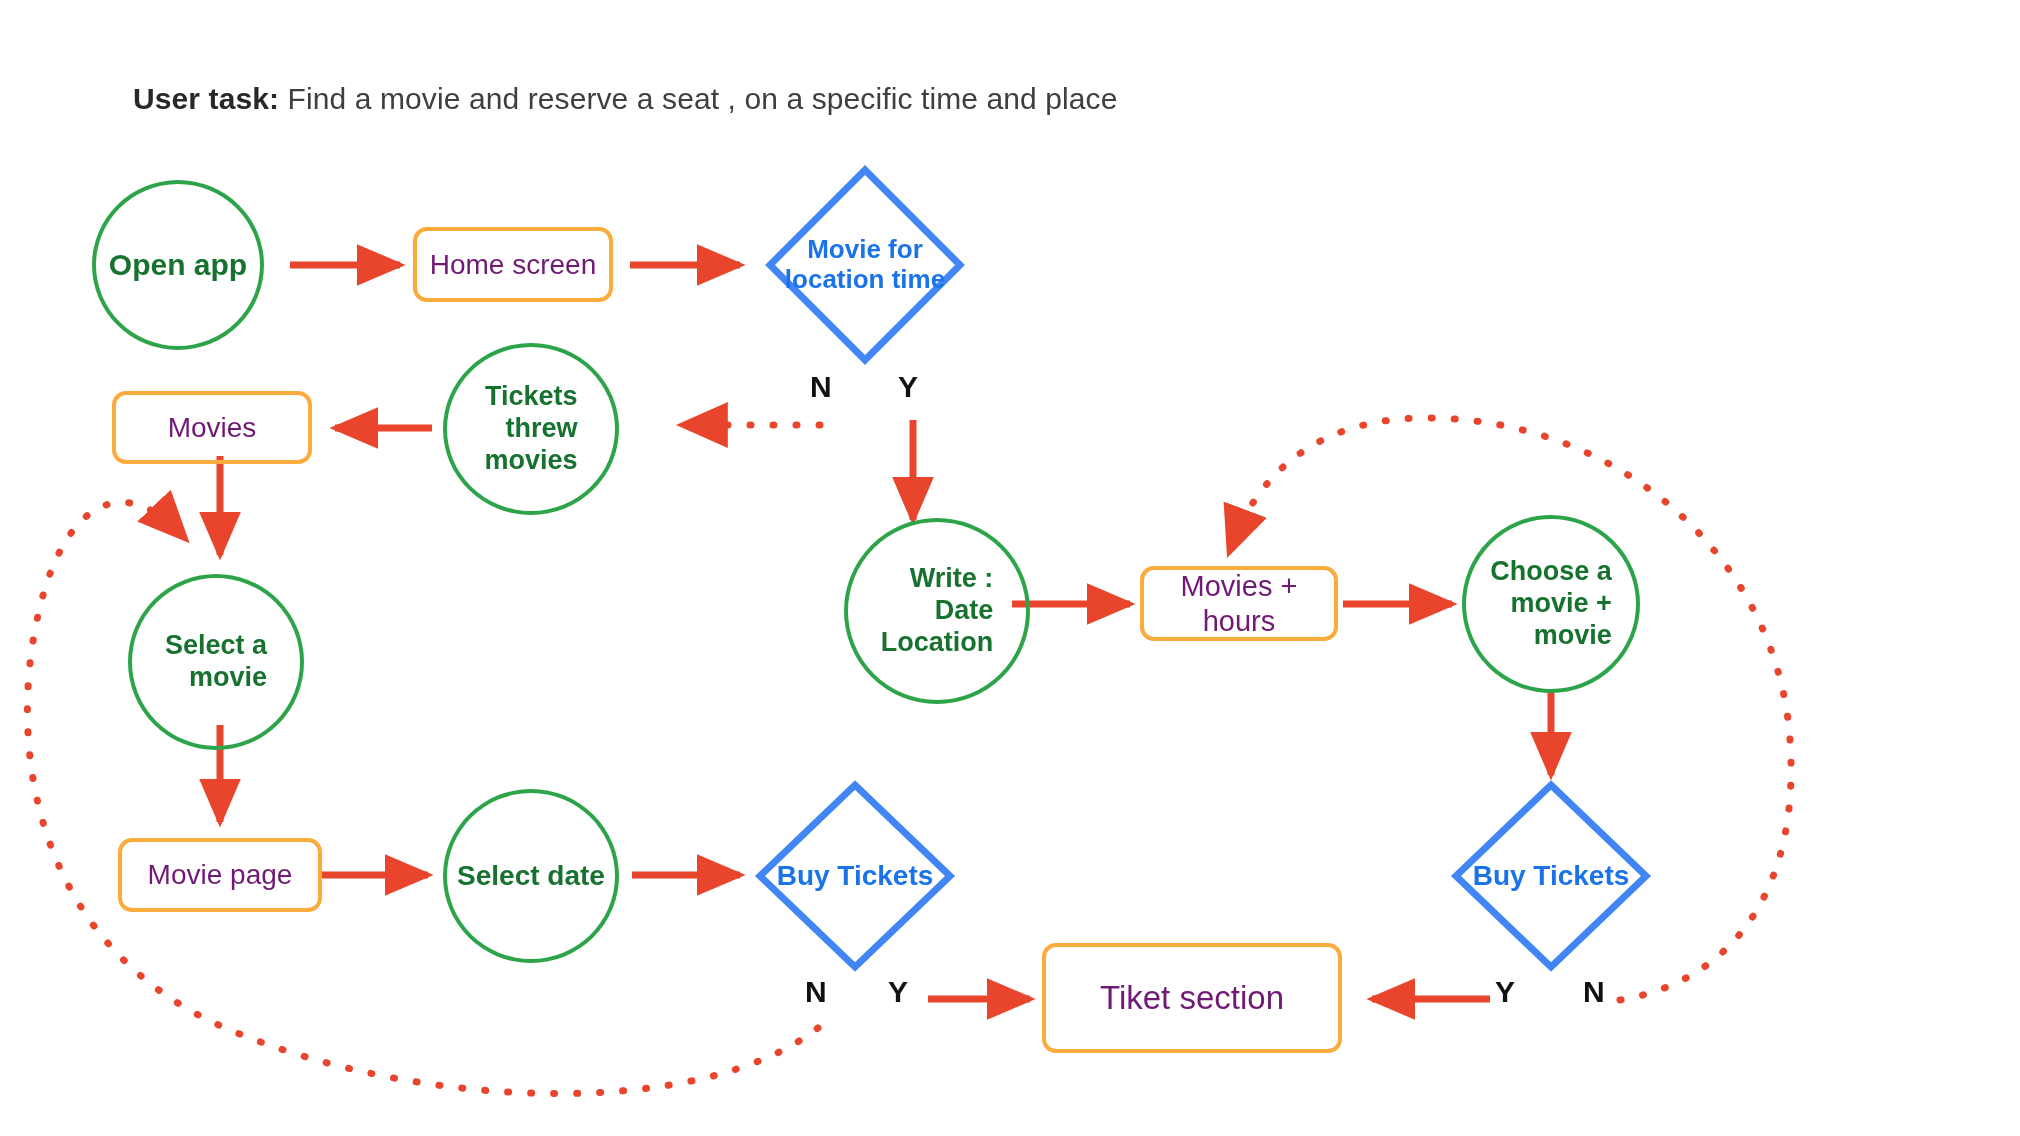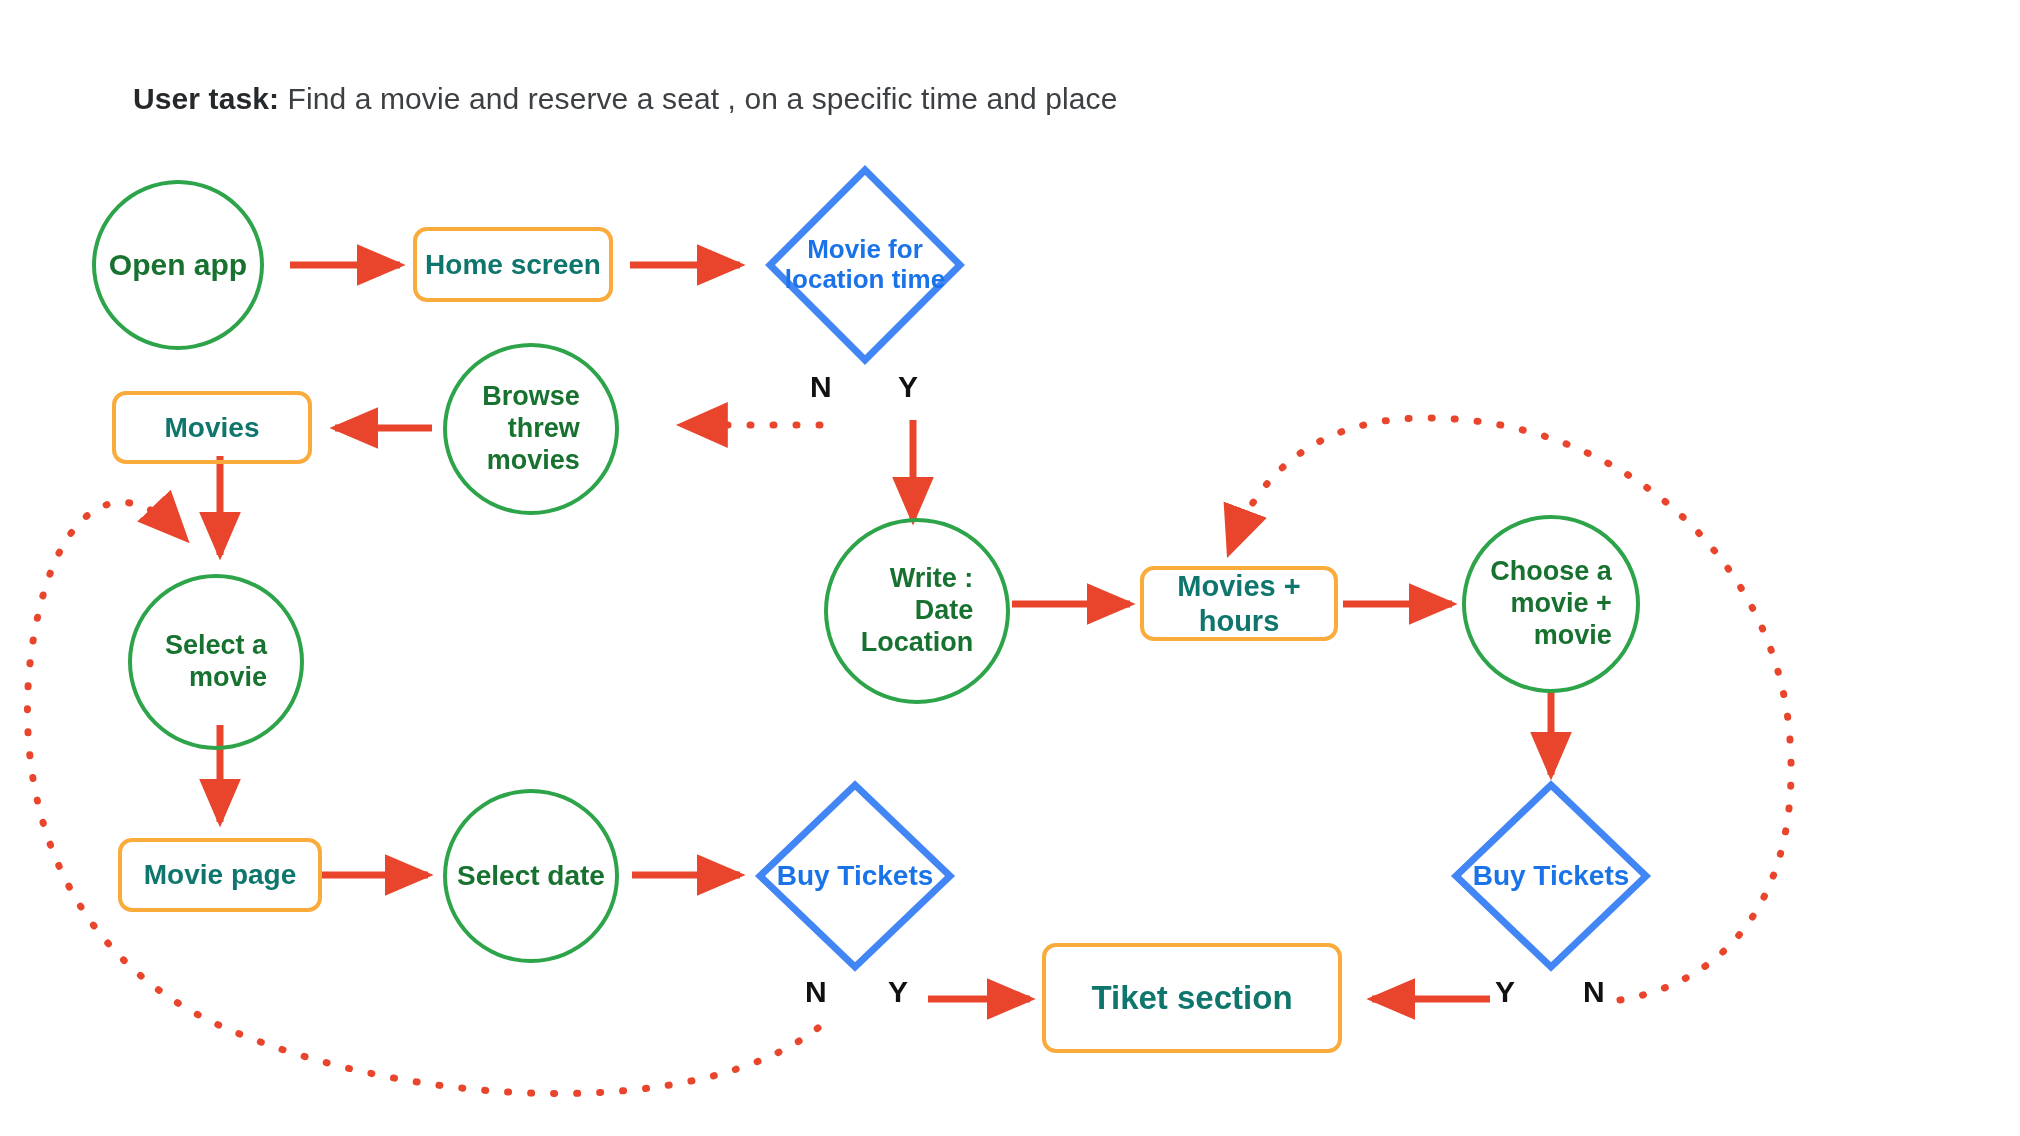"Home screen" .rbox { color: #0f766e -> #701a75; font-weight: bold -> normal }
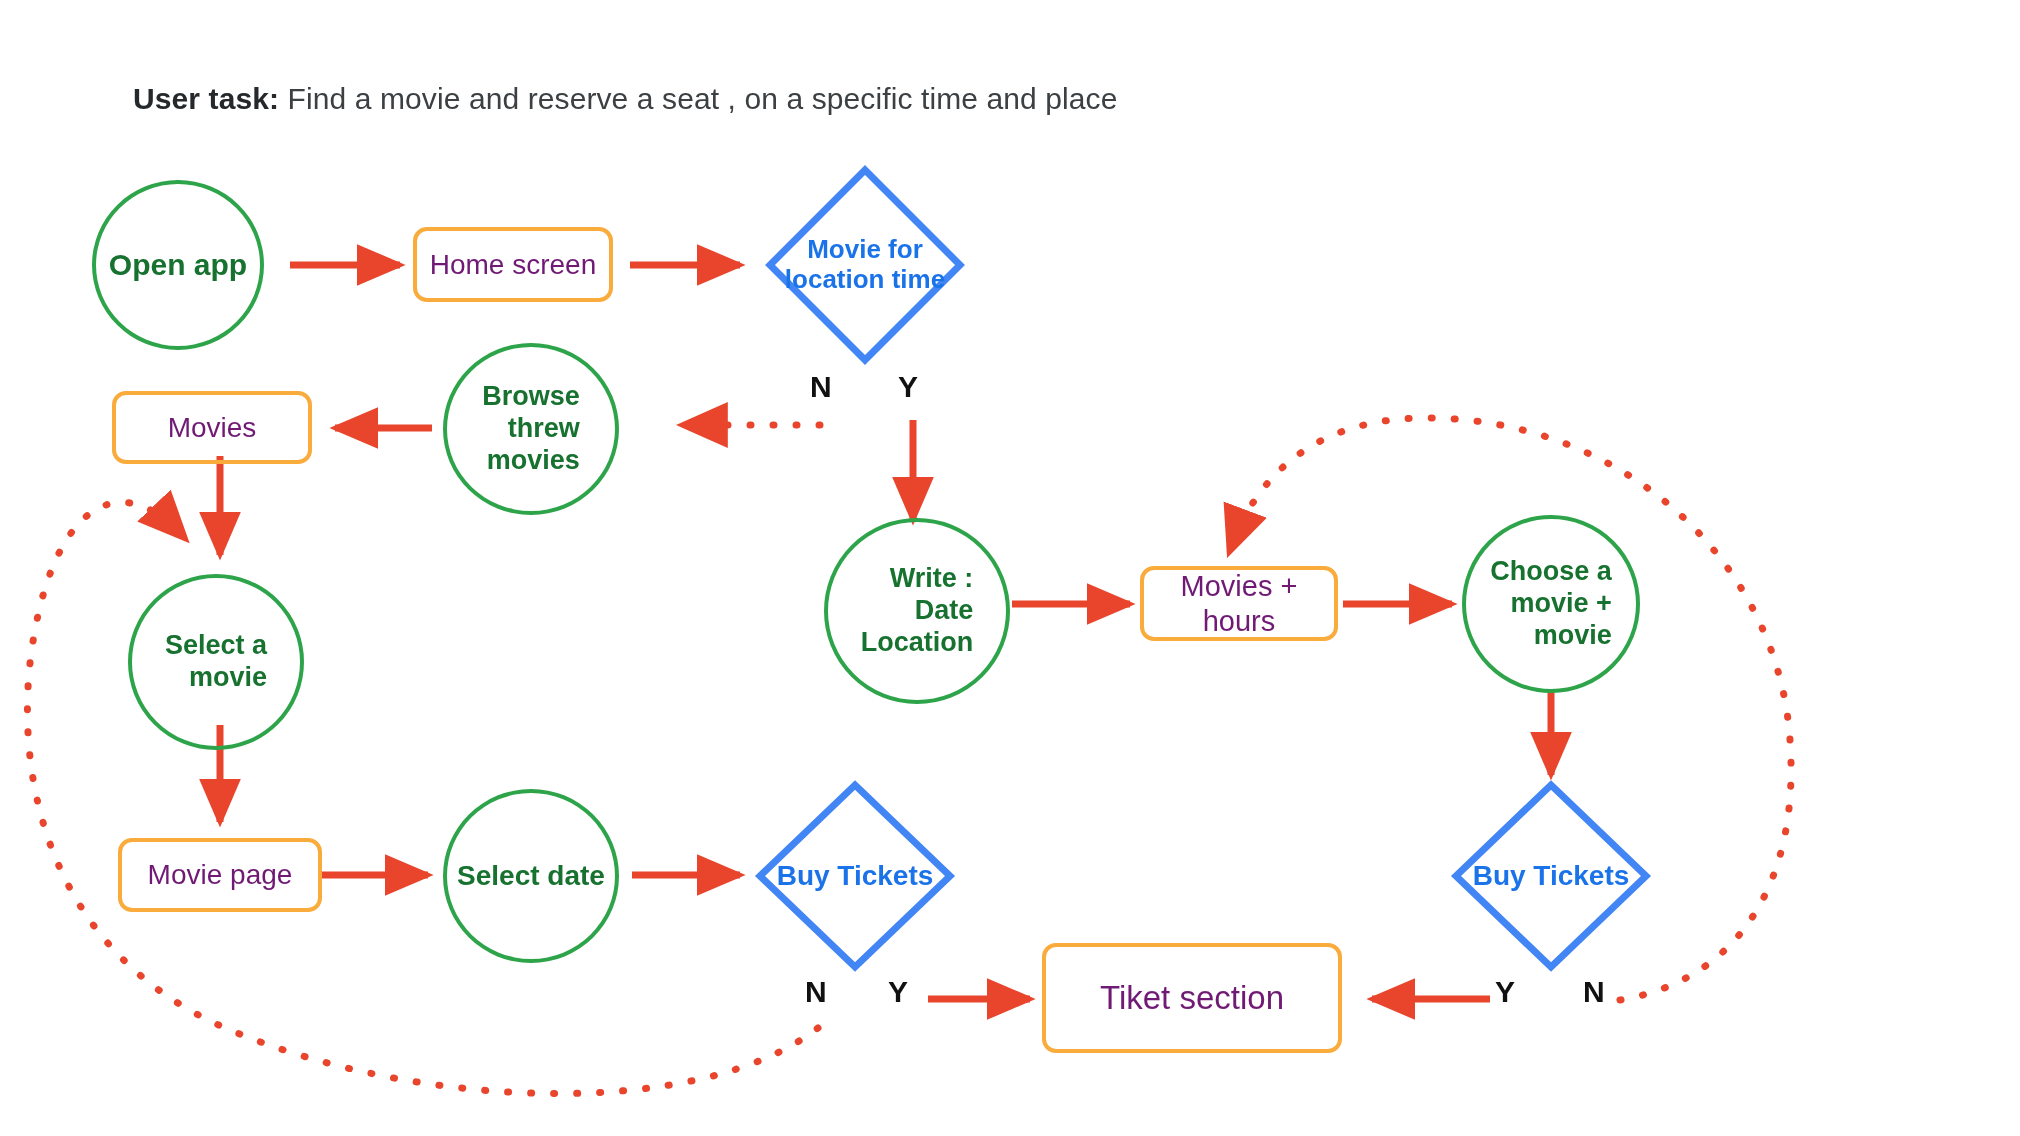"Browse" div { text: Browse -> Tickets }
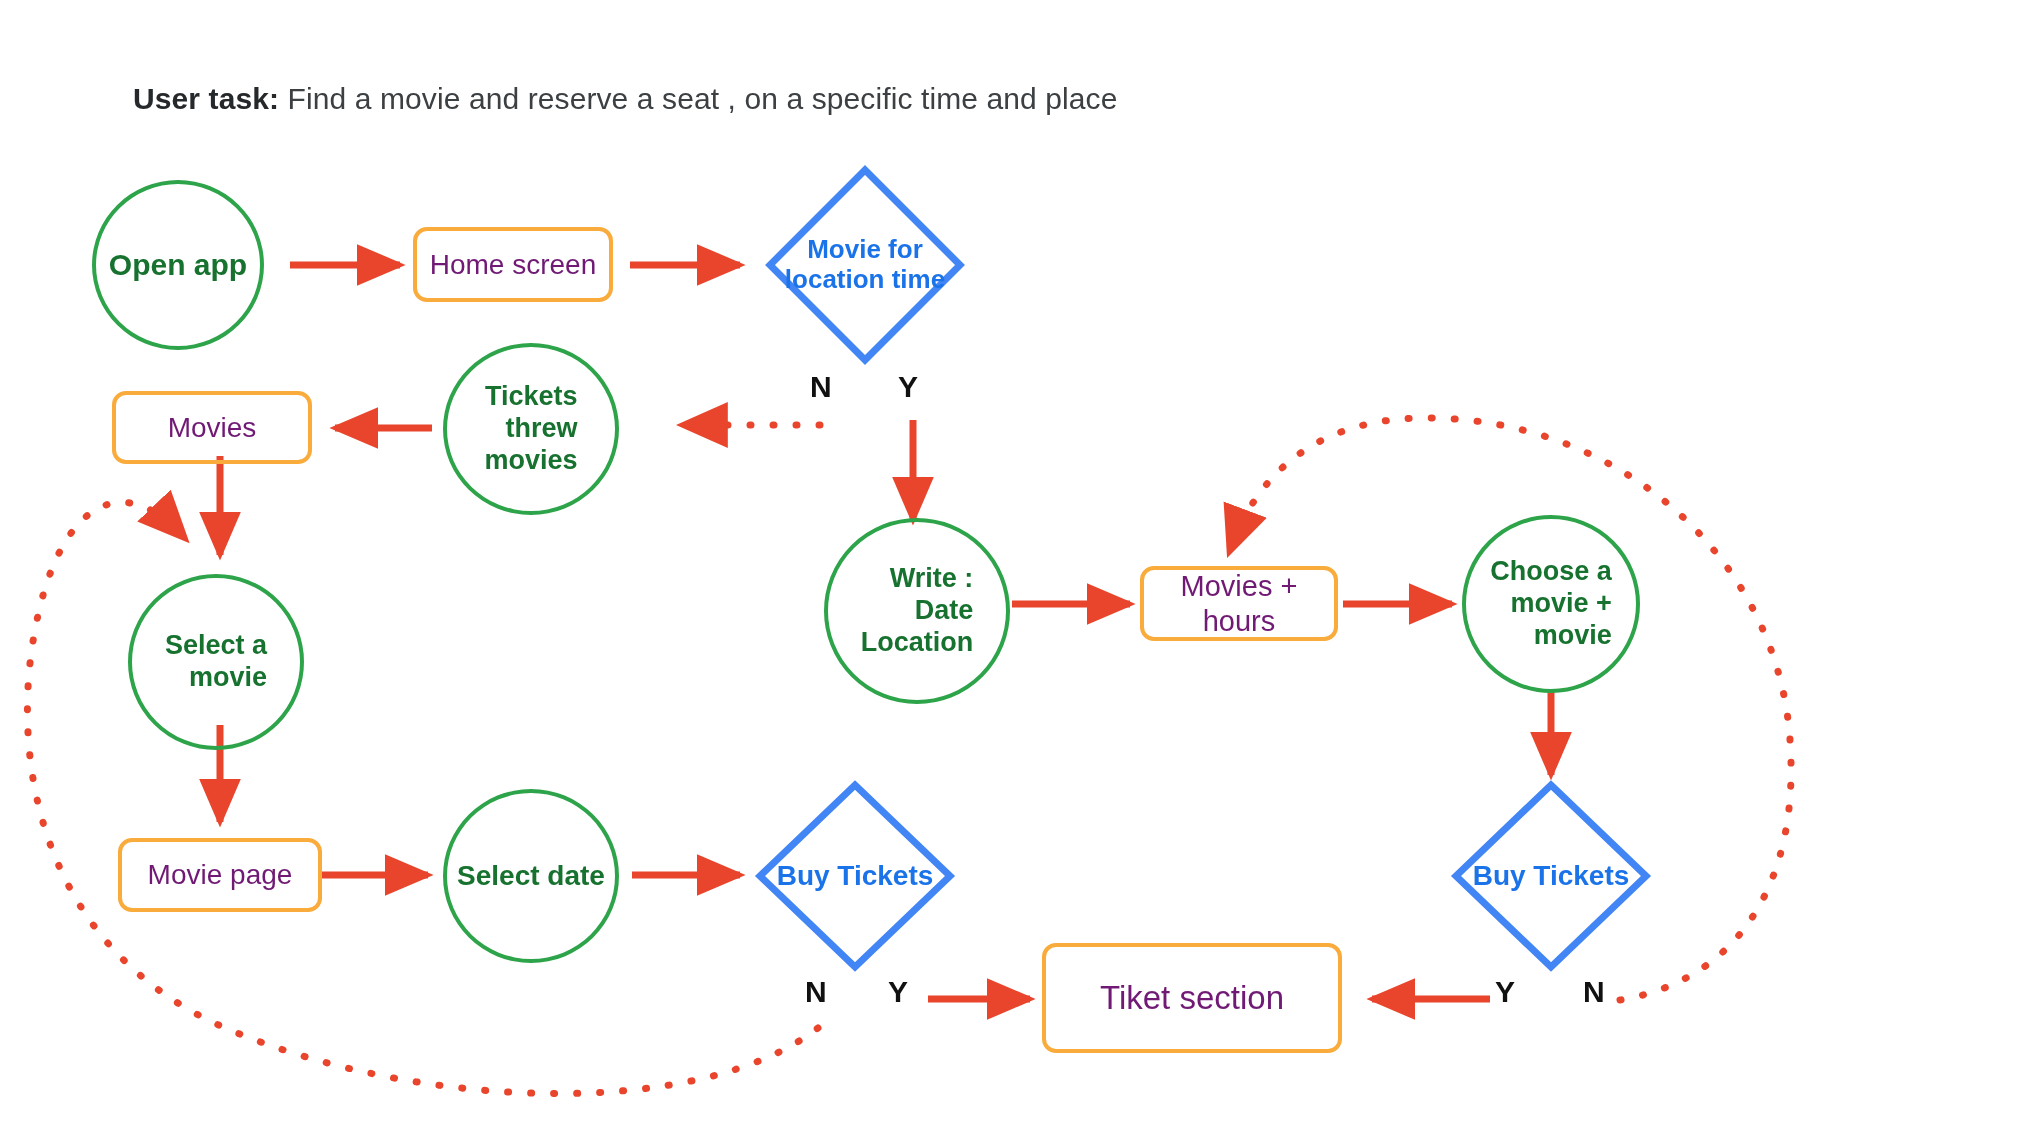"Write :" div.node { left: 824px -> 844px }
